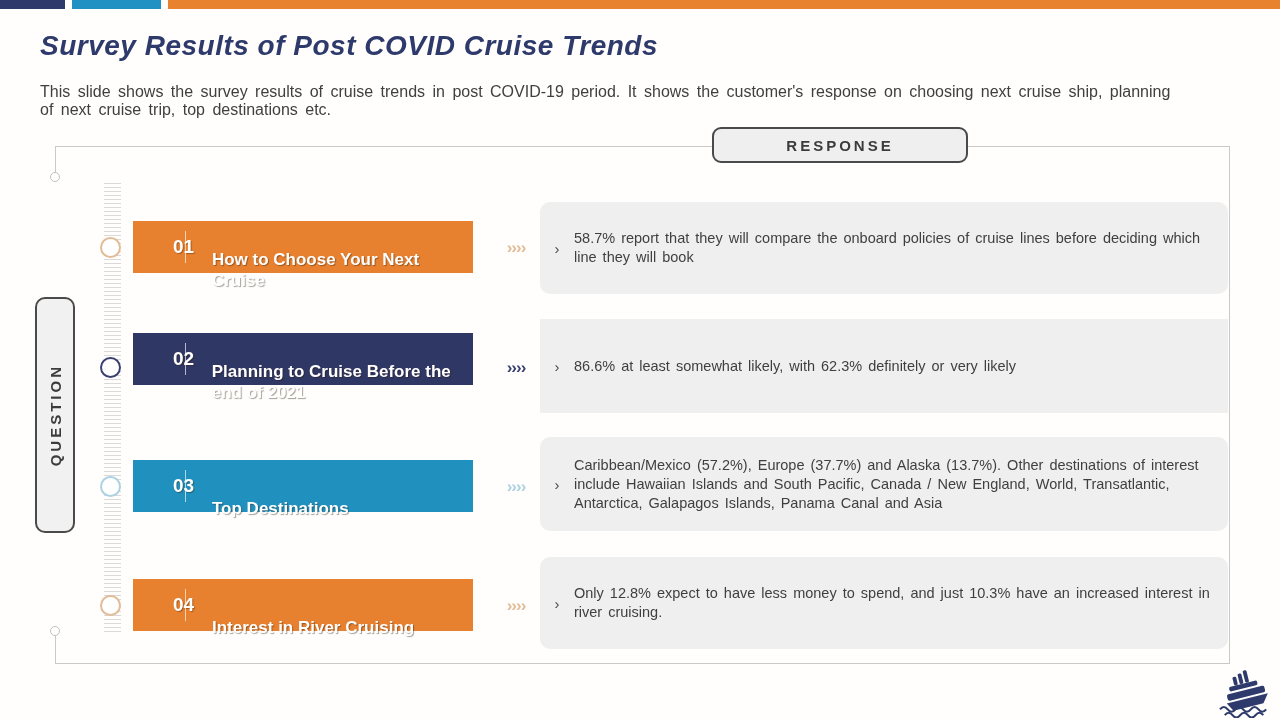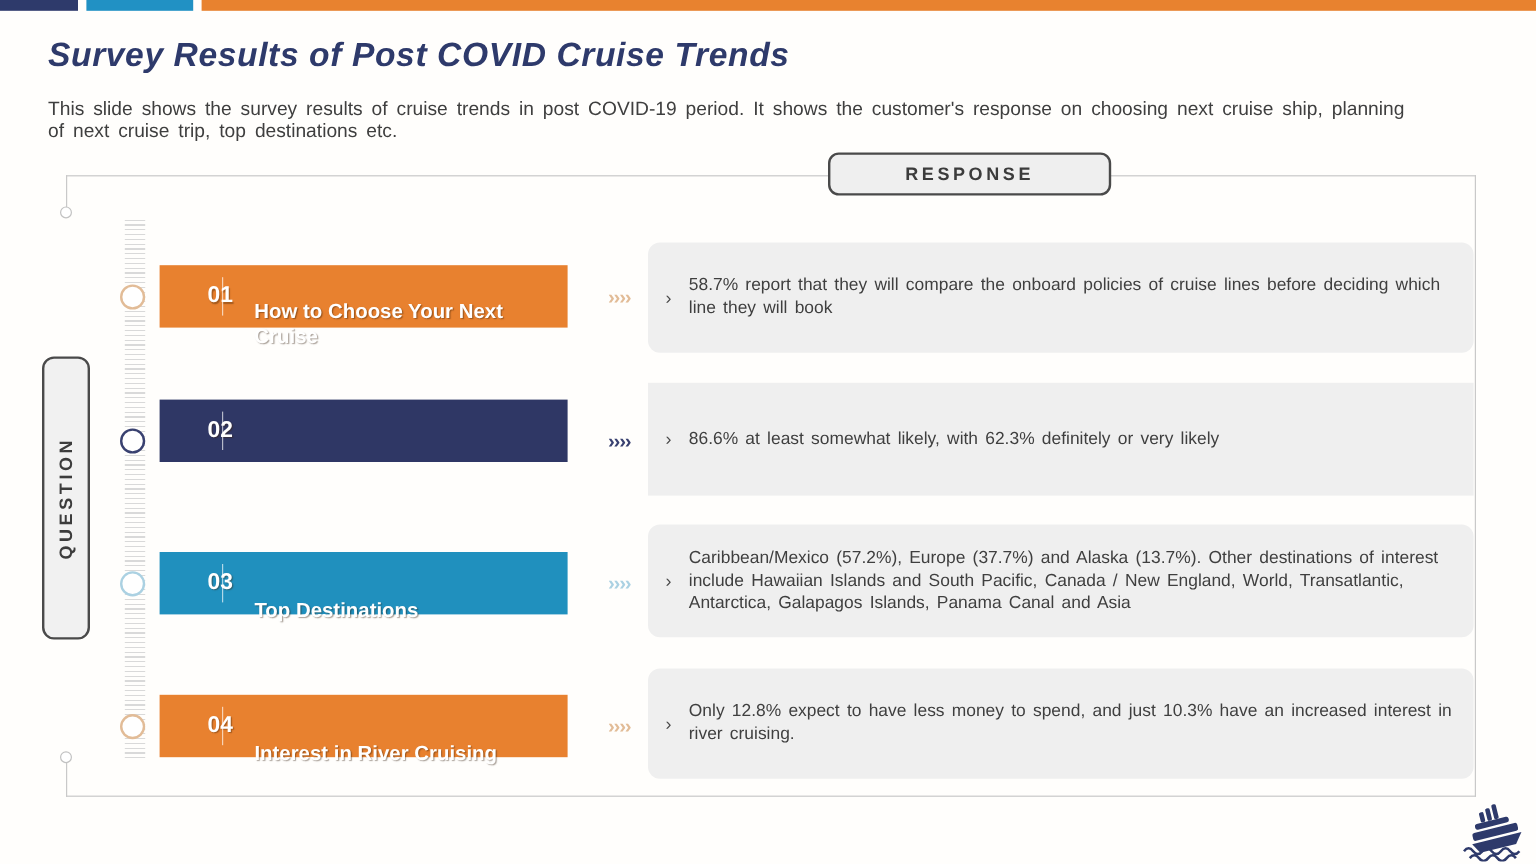"RESPONSE" .response-chip { left: 690px -> 712px; width: 236px -> 256px }
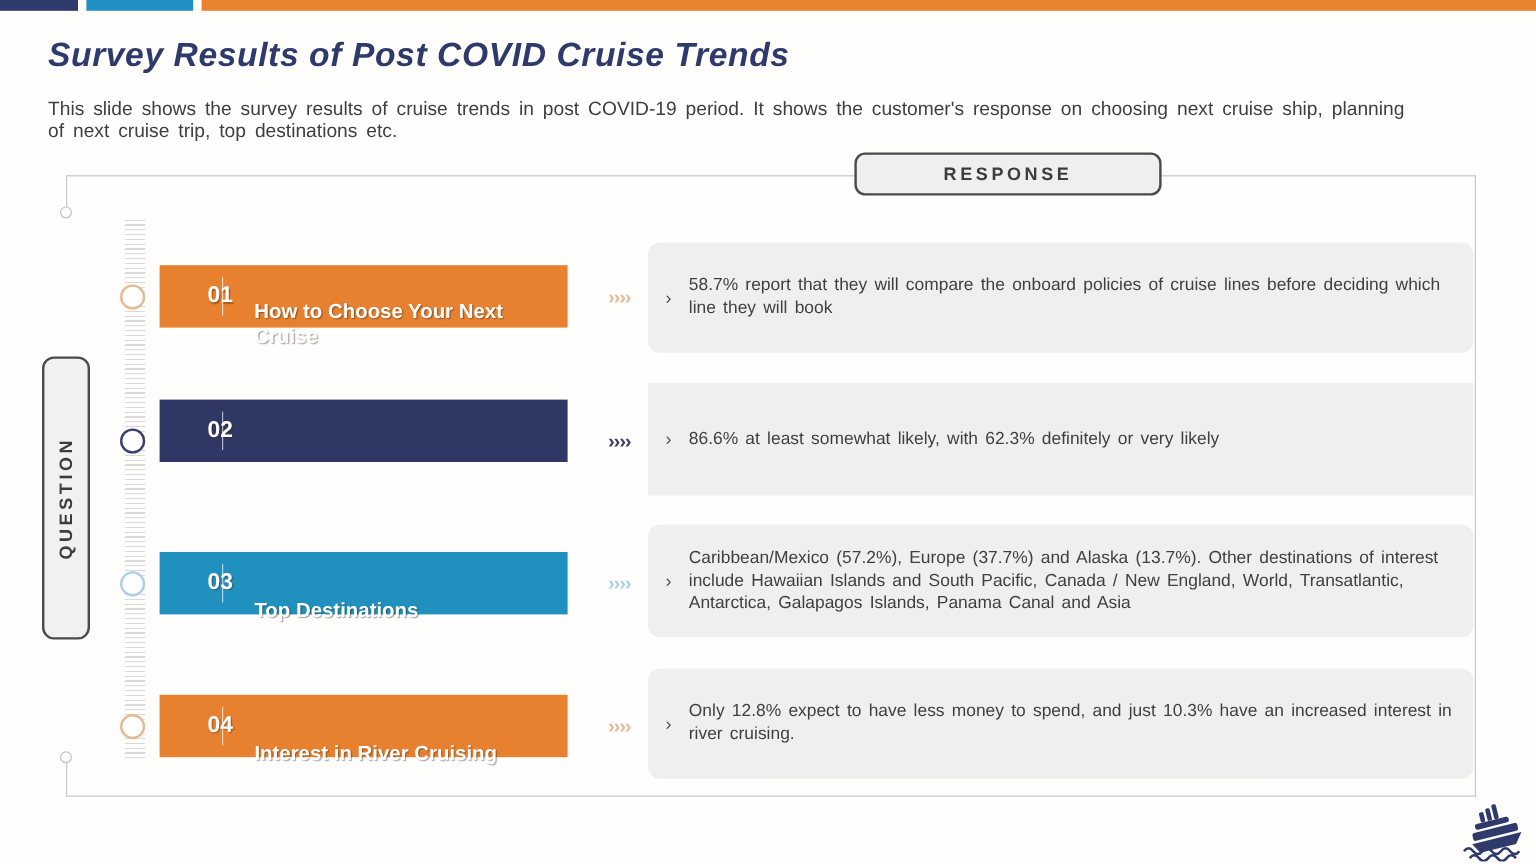"Planning to Cruise Before the" div.qlabel { html: none -> <div>Planning to Cruise Before the end of 2021</div> }
